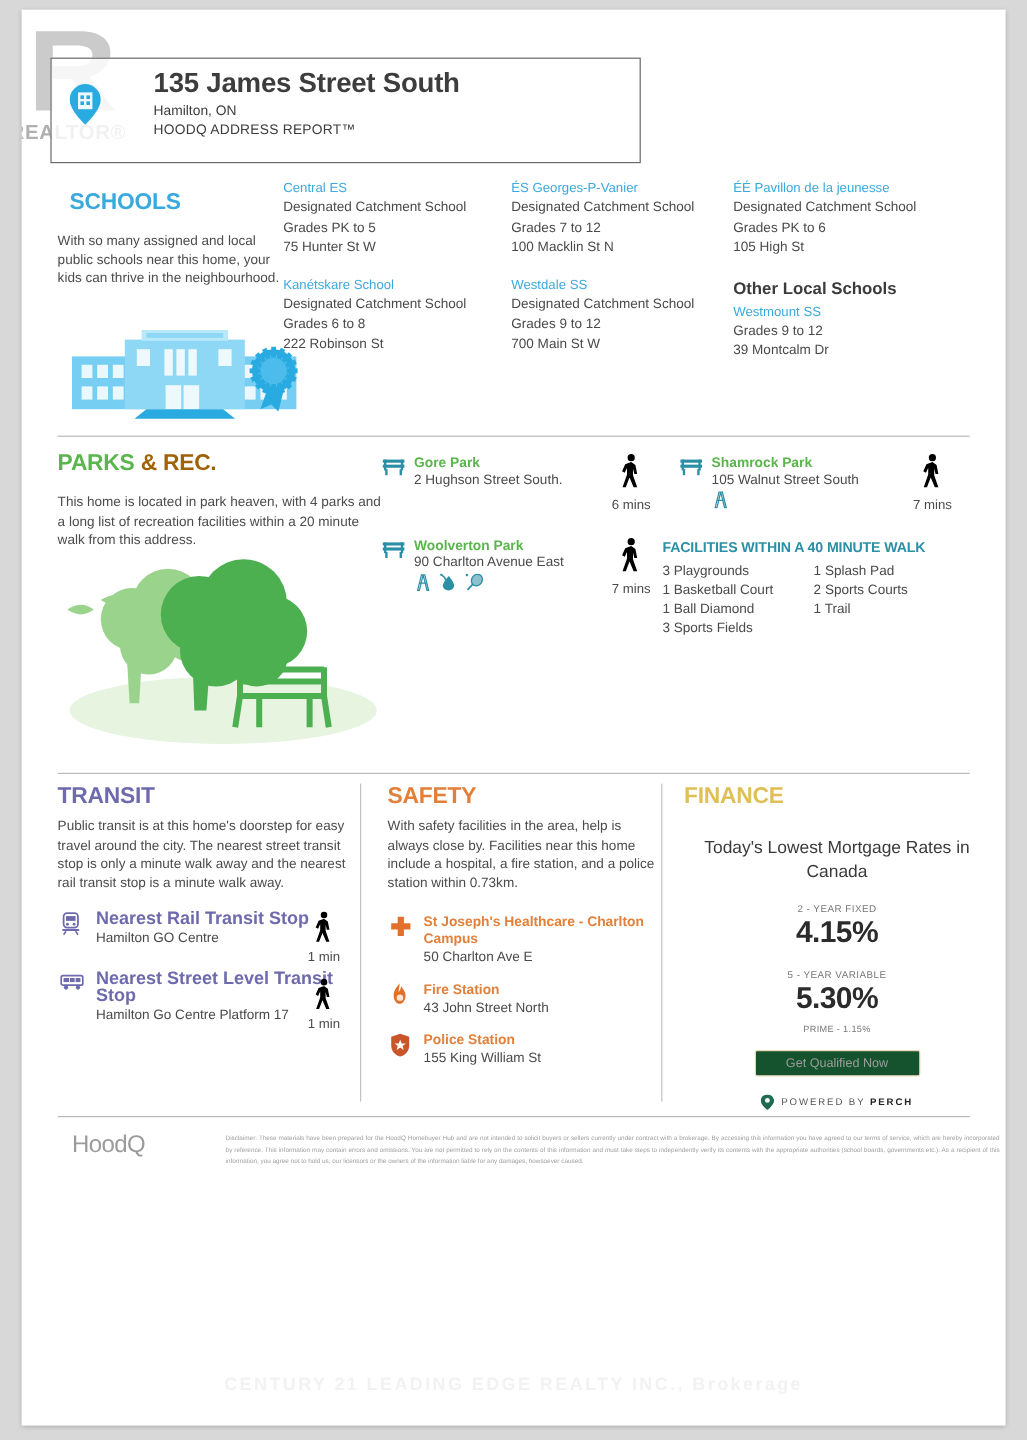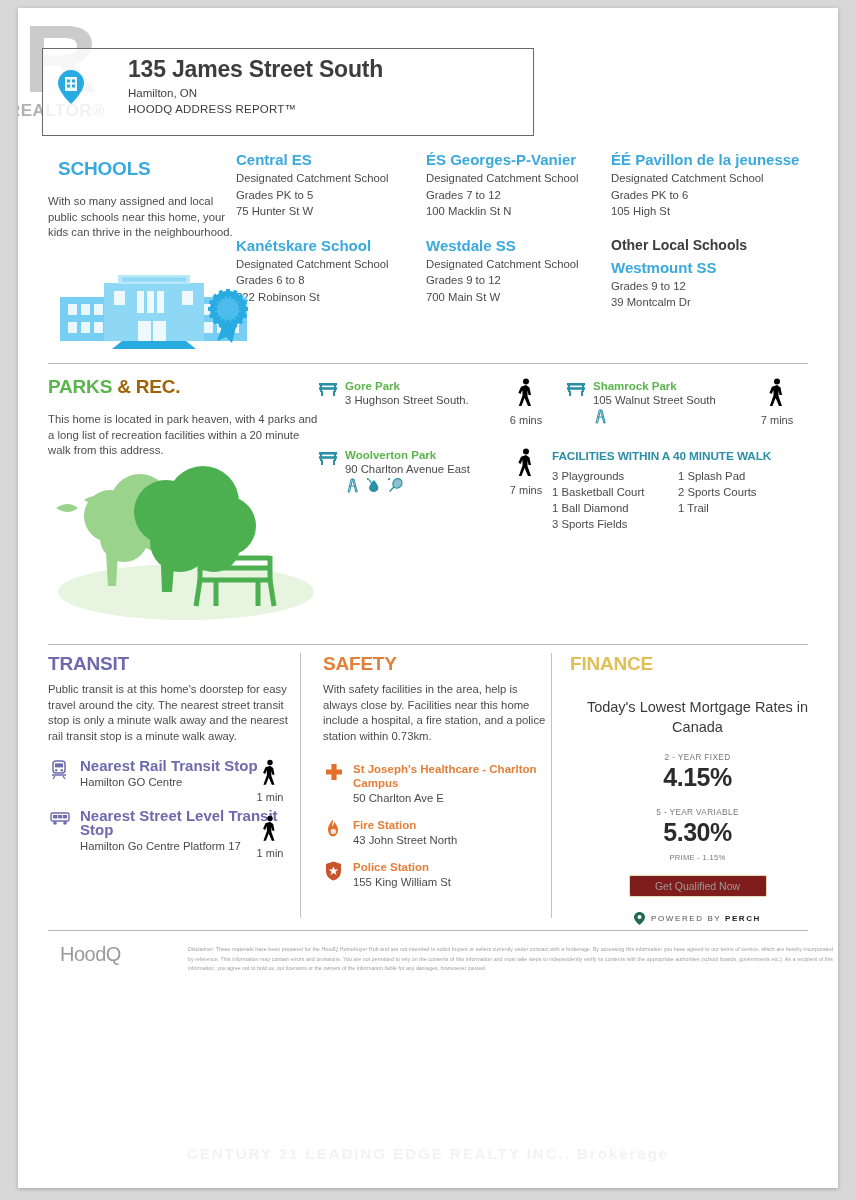"Central ES" .school-name { font-size: 15px -> 11px; font-weight: bold -> normal }
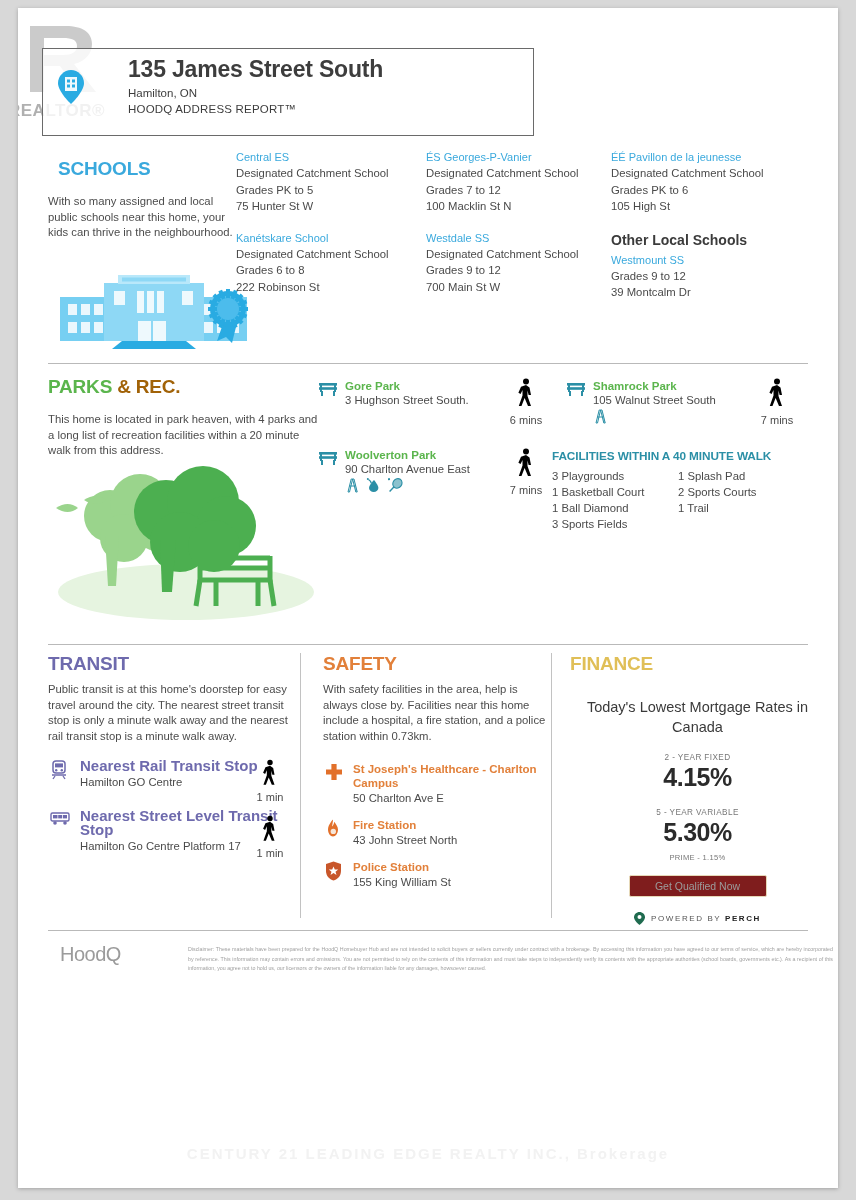"3 Hughson Street South." div.park-addr { text: 3 -> 2 }
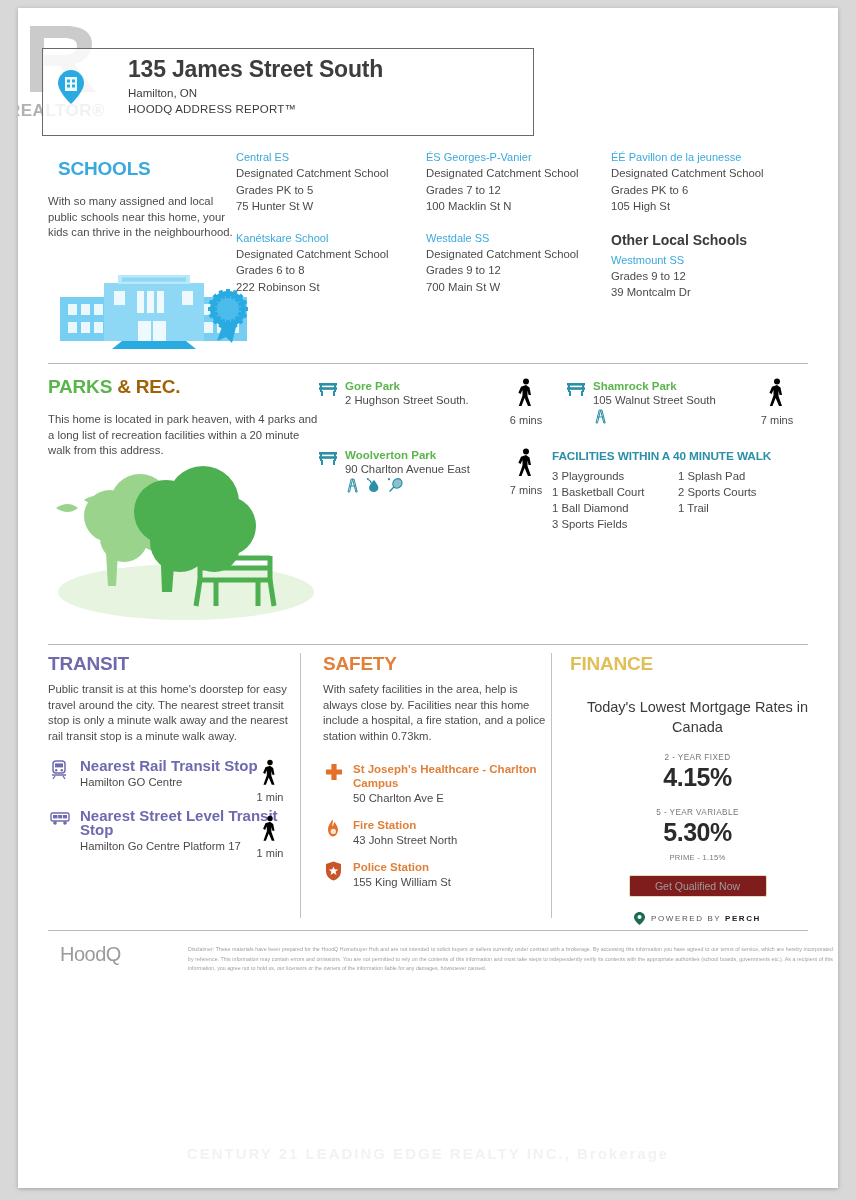"Get Qualified Now" .cta { background: #7f1d1d -> #14532d }
